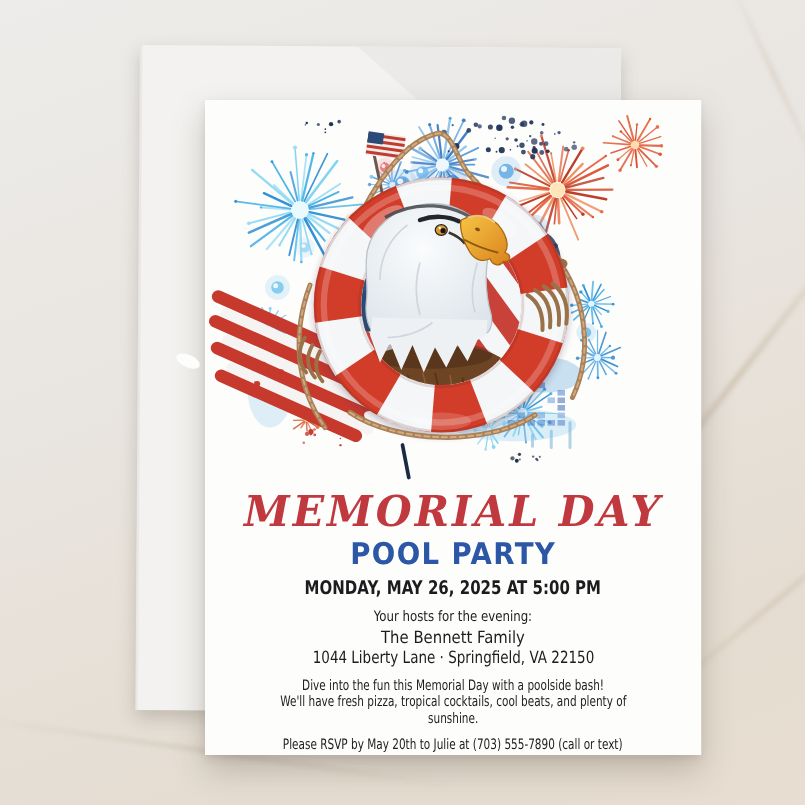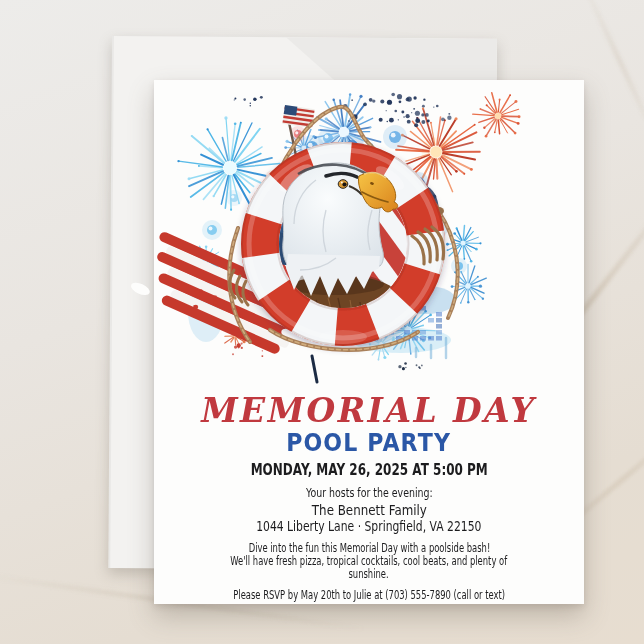"MEMORIAL DAY" .card { left: 154px -> 164px; width: 430px -> 397px }
